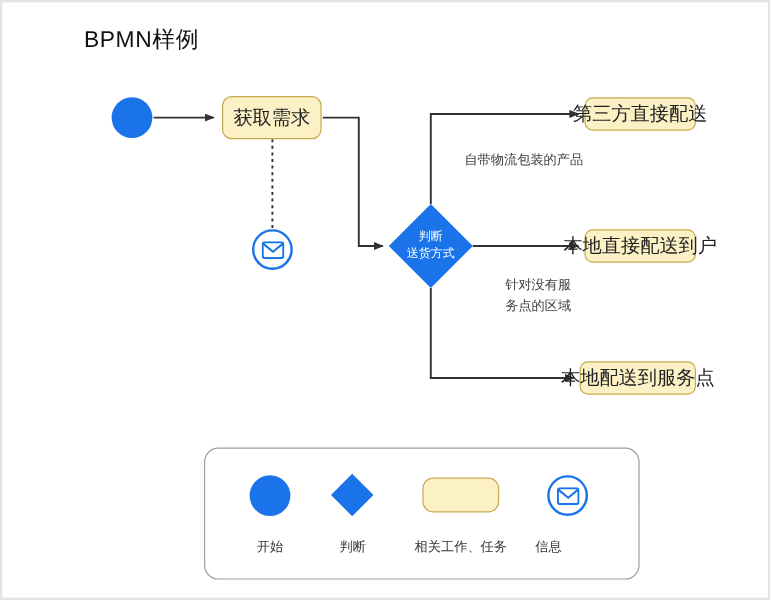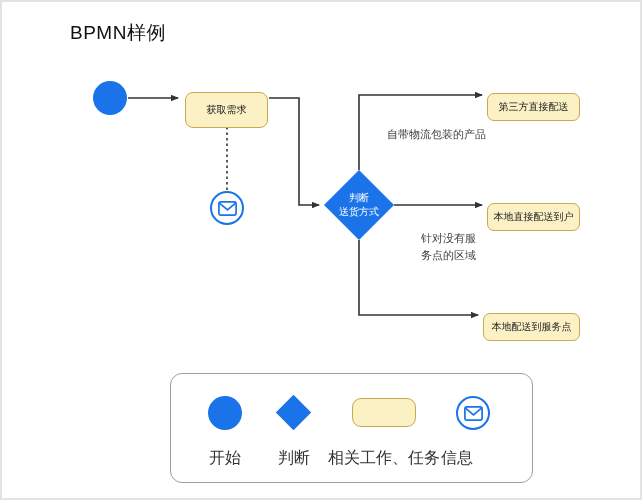"获取需求" .task { font-size: 10px -> 16px; margin-top: 12px -> none }
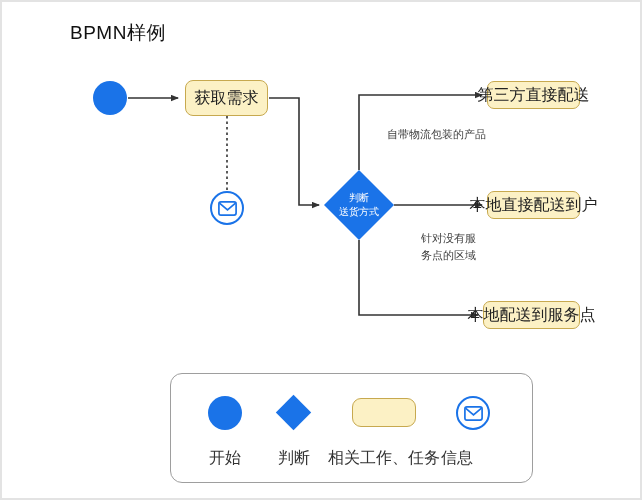"开始" .legend-label { font-size: 16px -> 11px }
